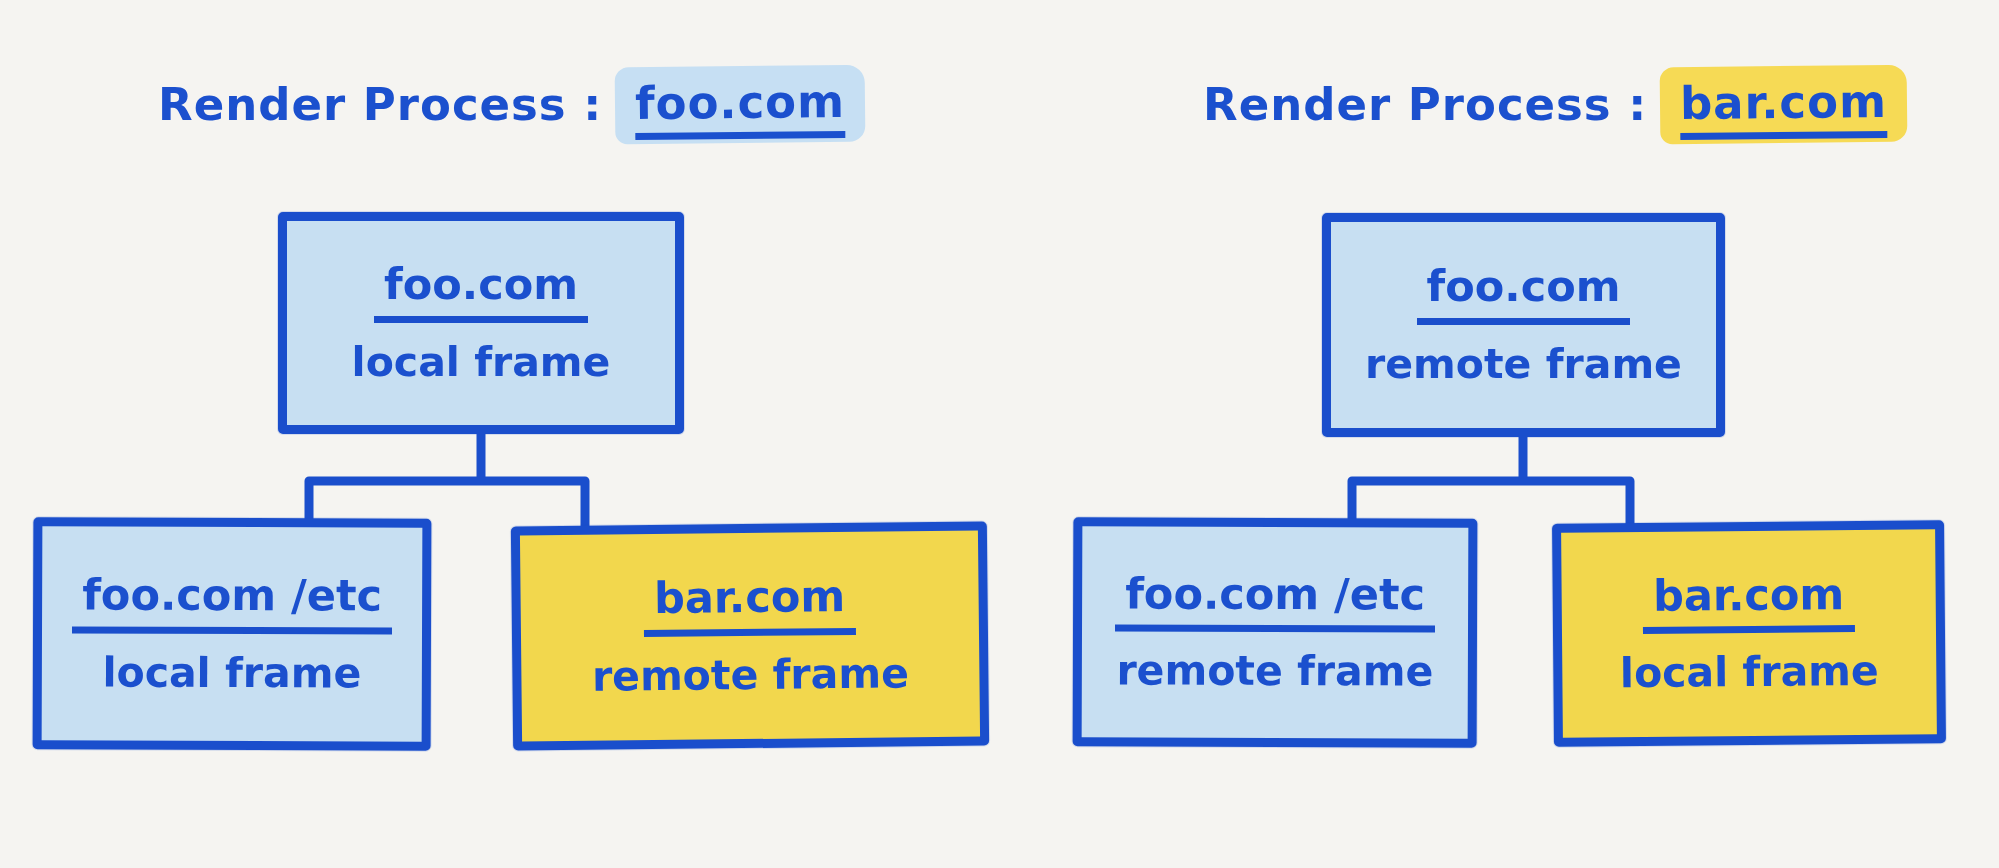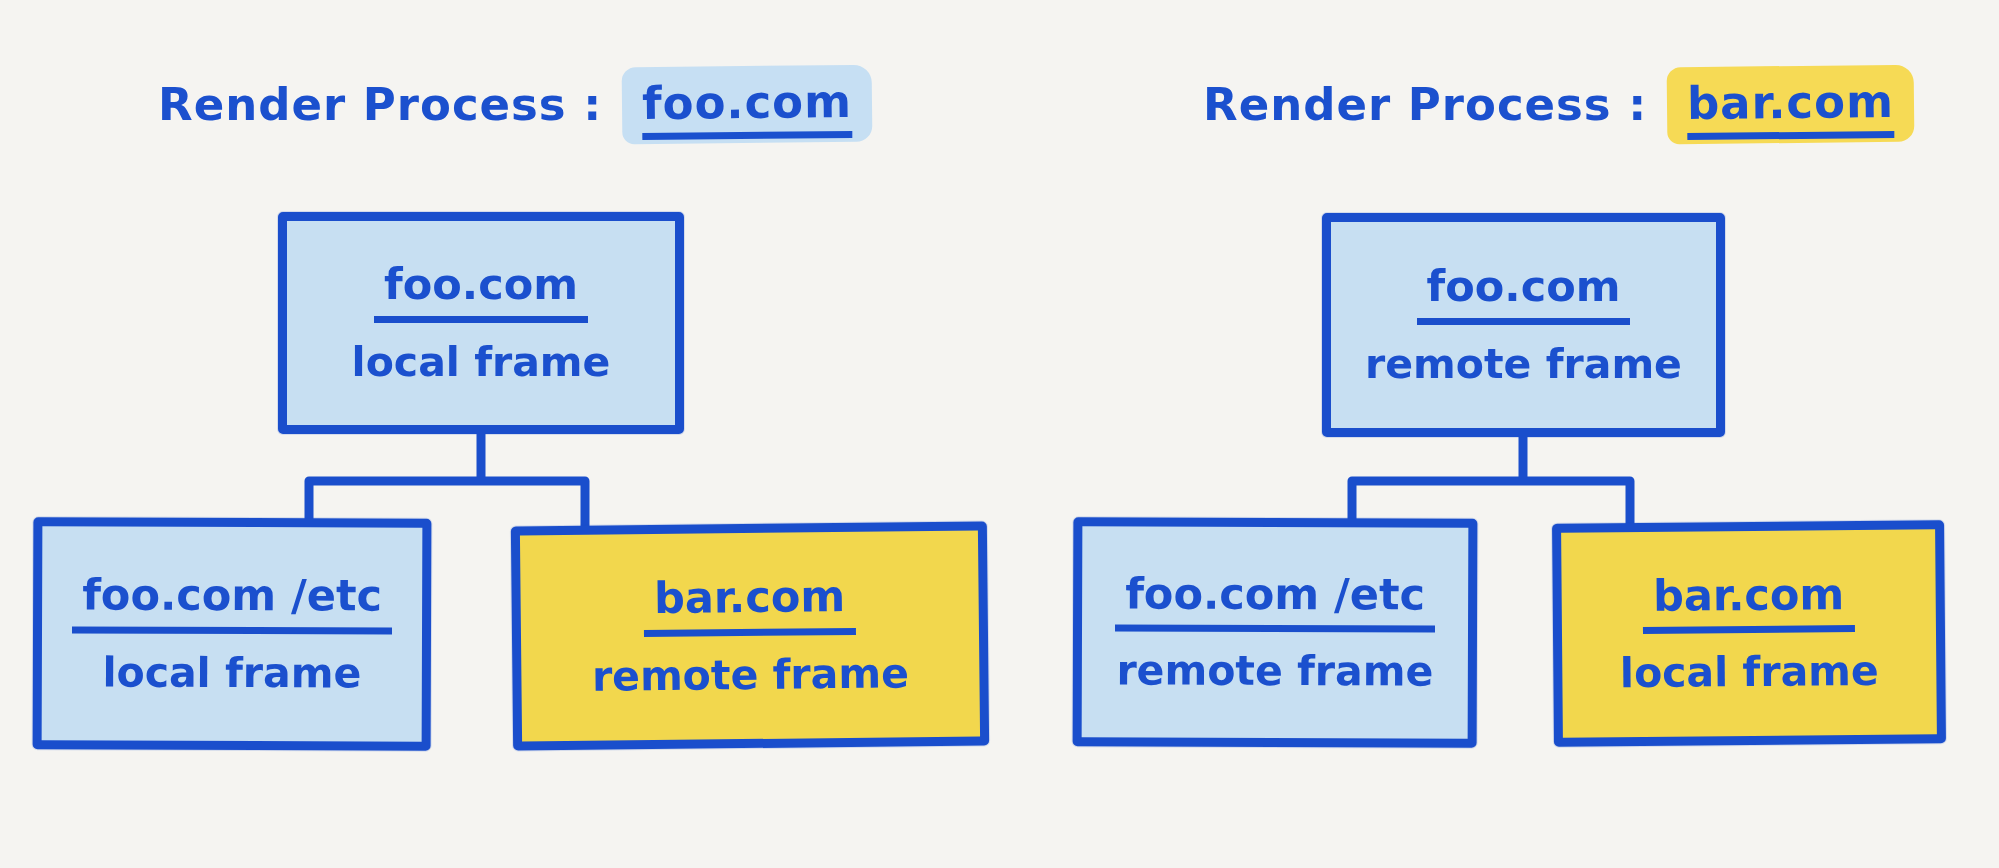"Render Process :" .tree-title { gap: 20px -> 13px }
